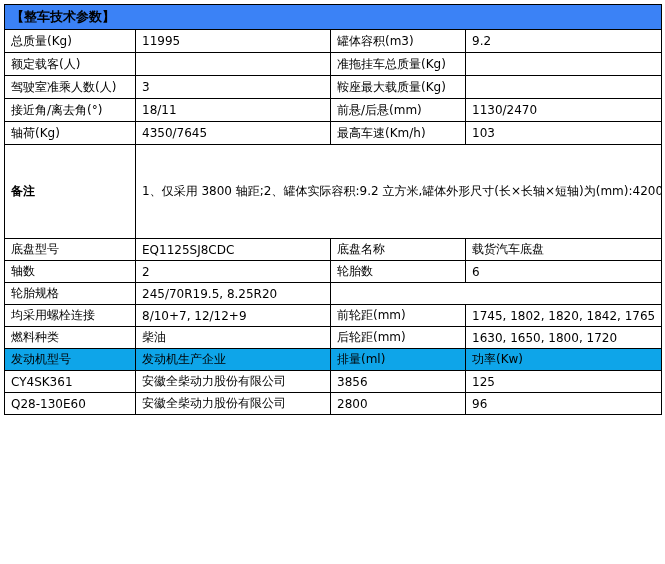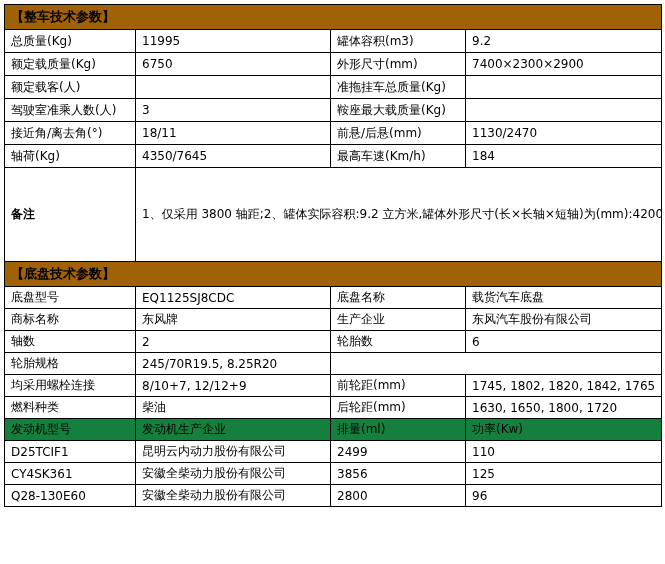"【整车技术参数】" tr.section-row td { background: #a16207 -> #3b82f6 }
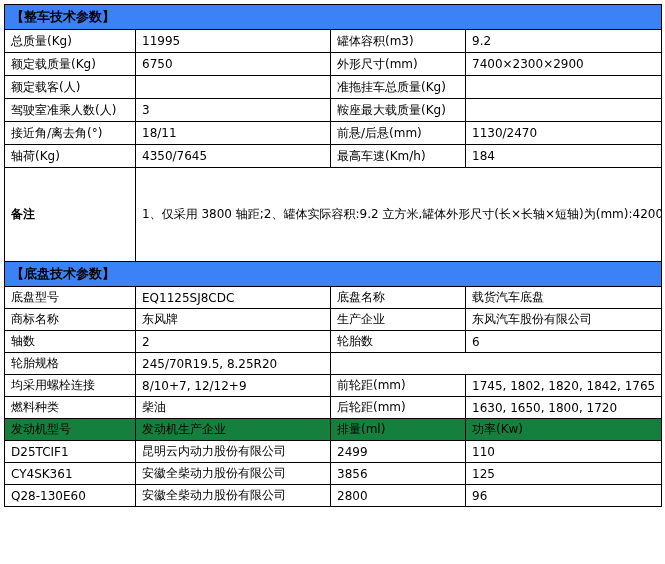"额定载质量(Kg)" tr.vrow { html: <tr> <td>额定载质量(Kg)</td> <td>6750</td> <td>外形尺寸(mm)</td> <td>7400×2300×2900</td> </tr> -> none }
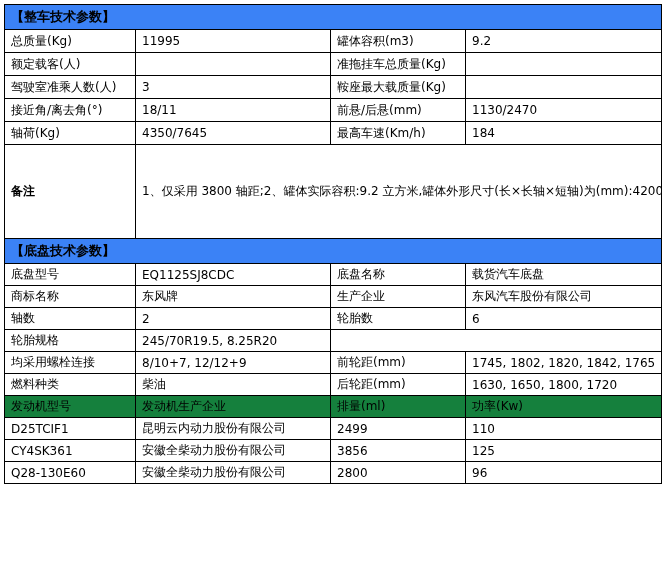"184" td { text: 184 -> 103 }
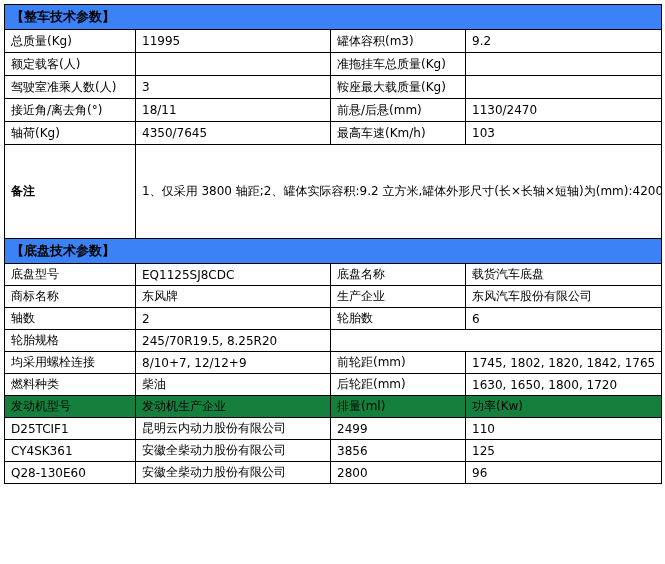"【底盘技术参数】" tr.section-row { html: <tr> <td>【底盘技术参数】</td> </tr> -> none }
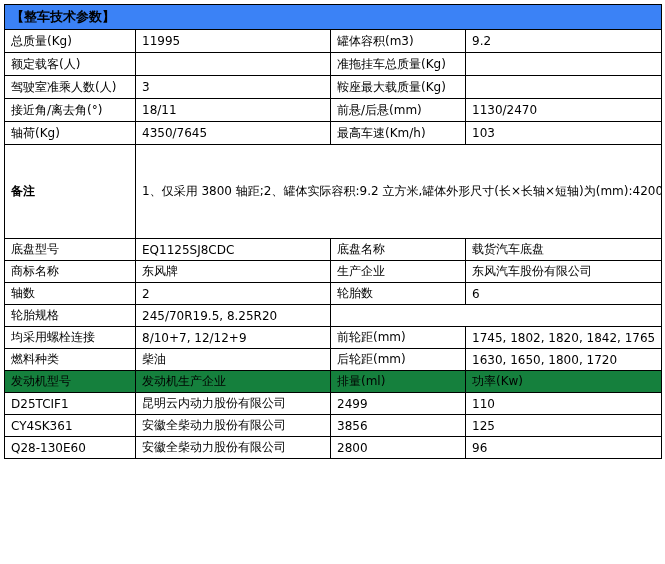"商标名称" tr.crow { html: <tr> <td>商标名称</td> <td>东风牌</td> <td>生产企业</td> <td>东风汽车股份有限公司</td> </tr> -> none }
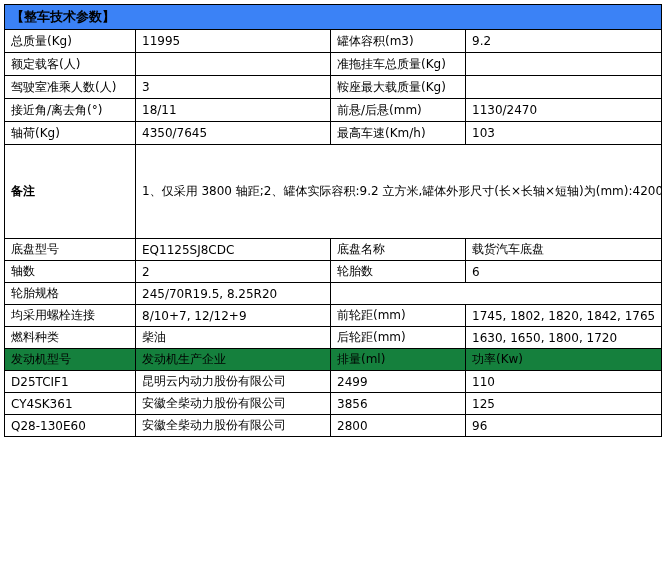"发动机型号" tr.engine-head td { background: #15803d -> #0ea5e9 }
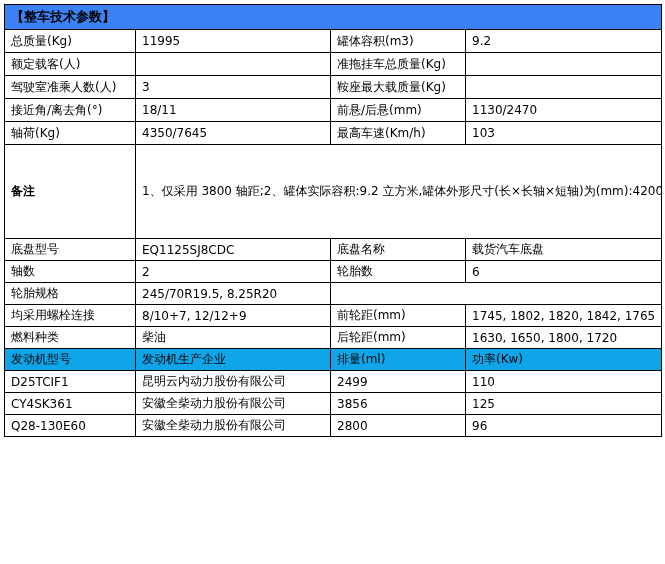"D25TCIF1" tr.erow { html: <tr> <td>D25TCIF1</td> <td>昆明云内动力股份有限公司</td> <td>2499</td> <td>110</td> </tr> -> none }
